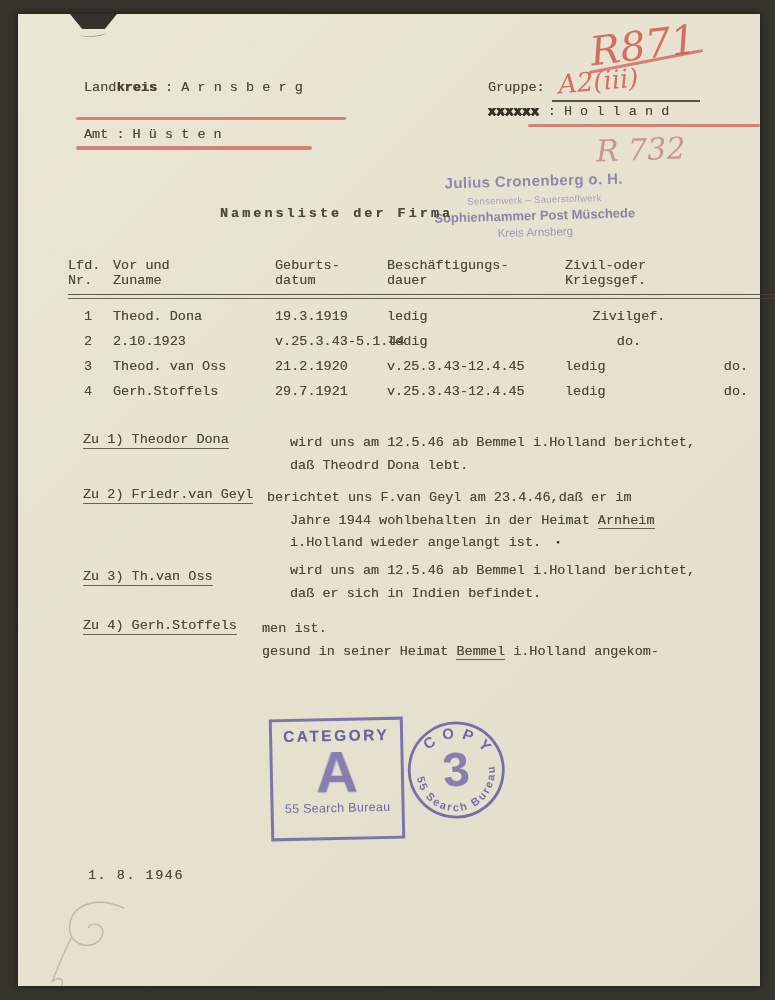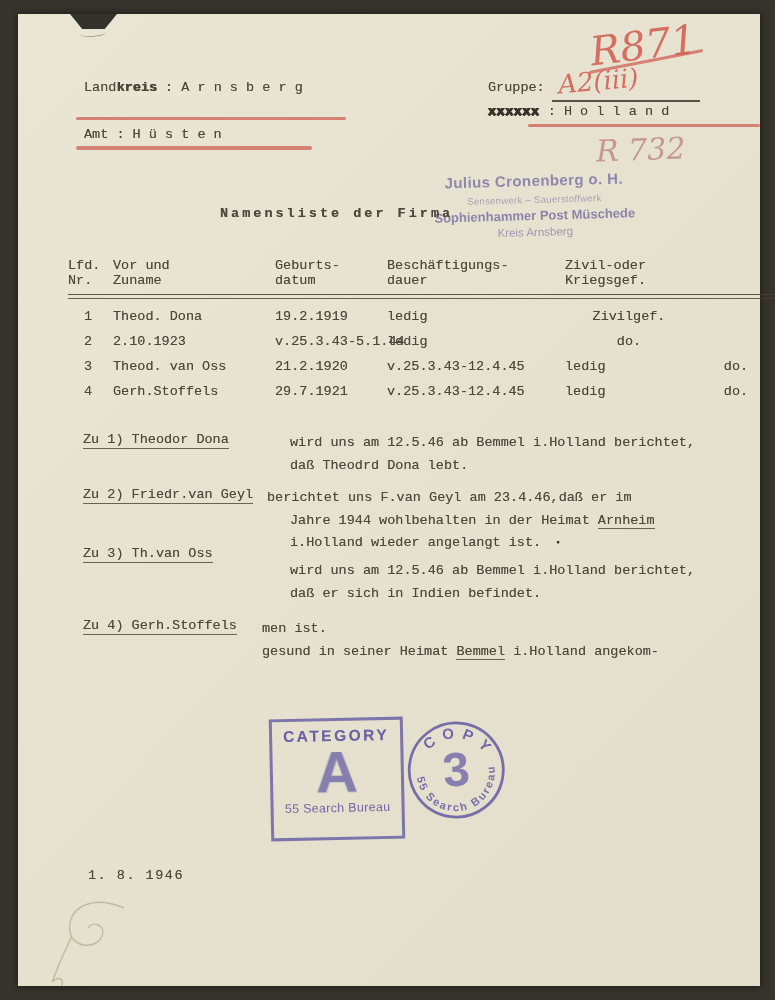"19.2.1919" div.c { text: 19.2.1919 -> 19.3.1919 }
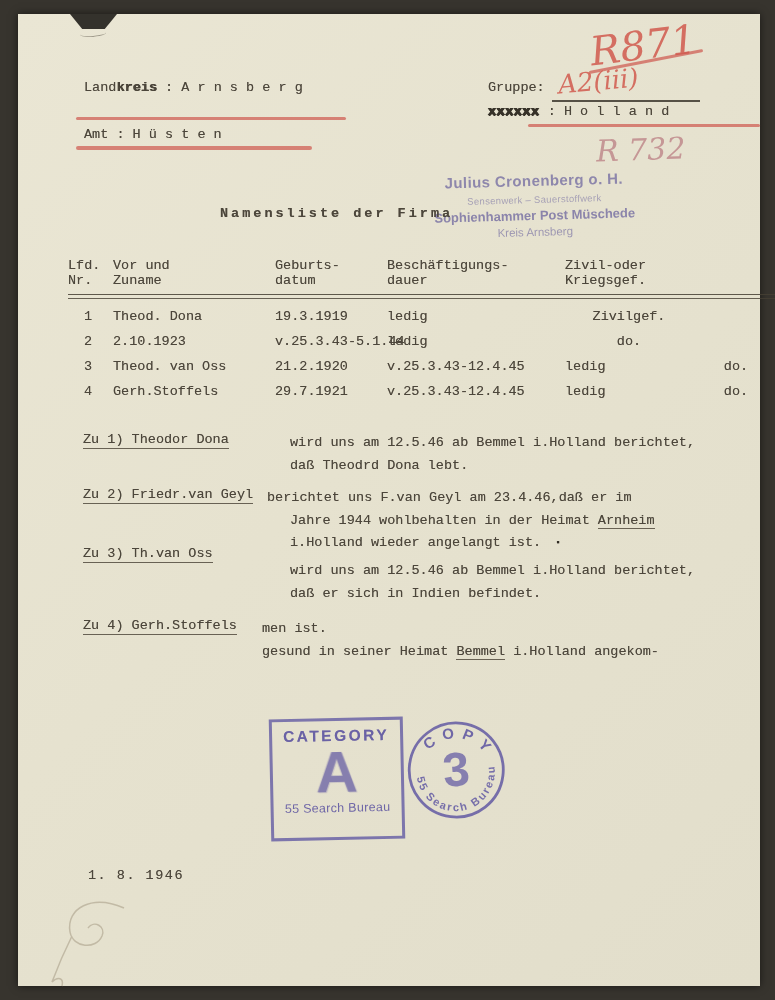"Zu 3) Th.van Oss" div.tw { top: 532px -> 555px }
